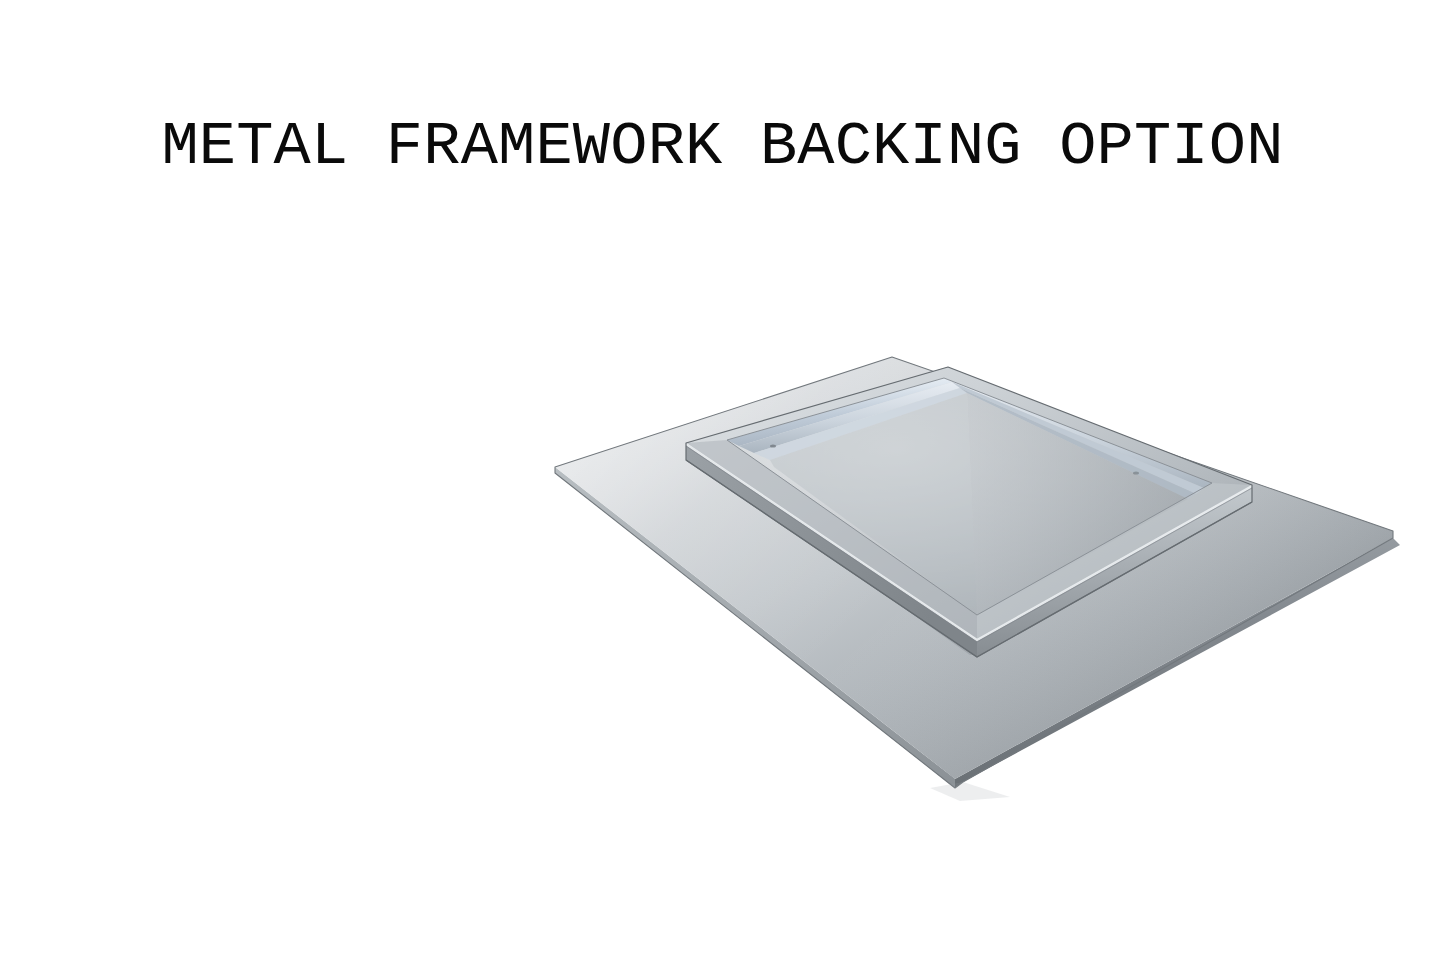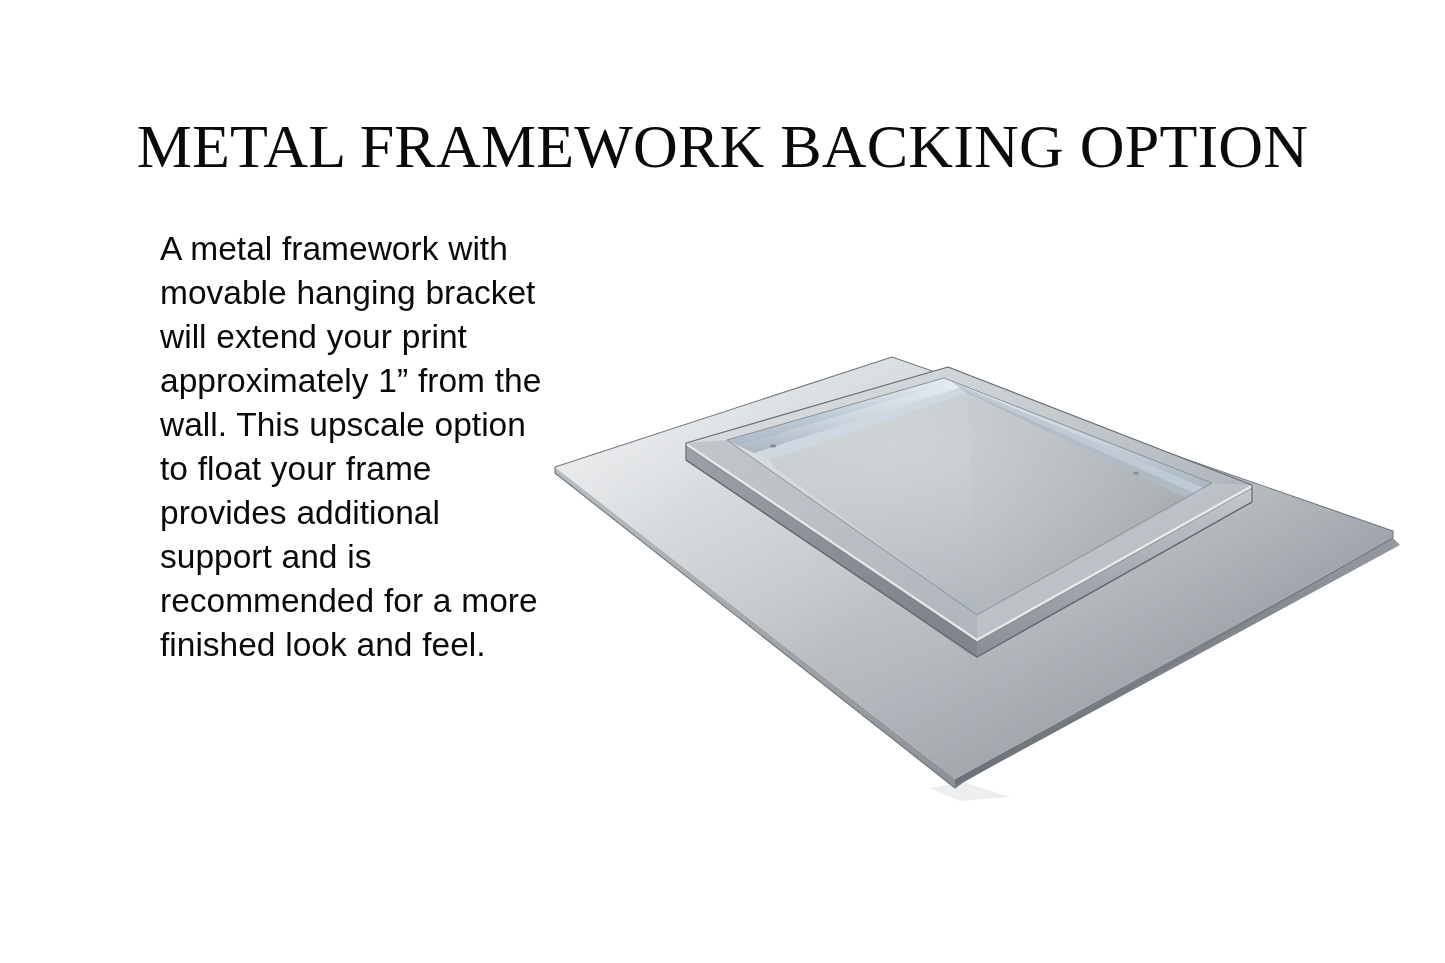"METAL FRAMEWORK BACKING OPTION" #slide-title { font-family: Liberation Serif, serif -> Liberation Mono, monospace }
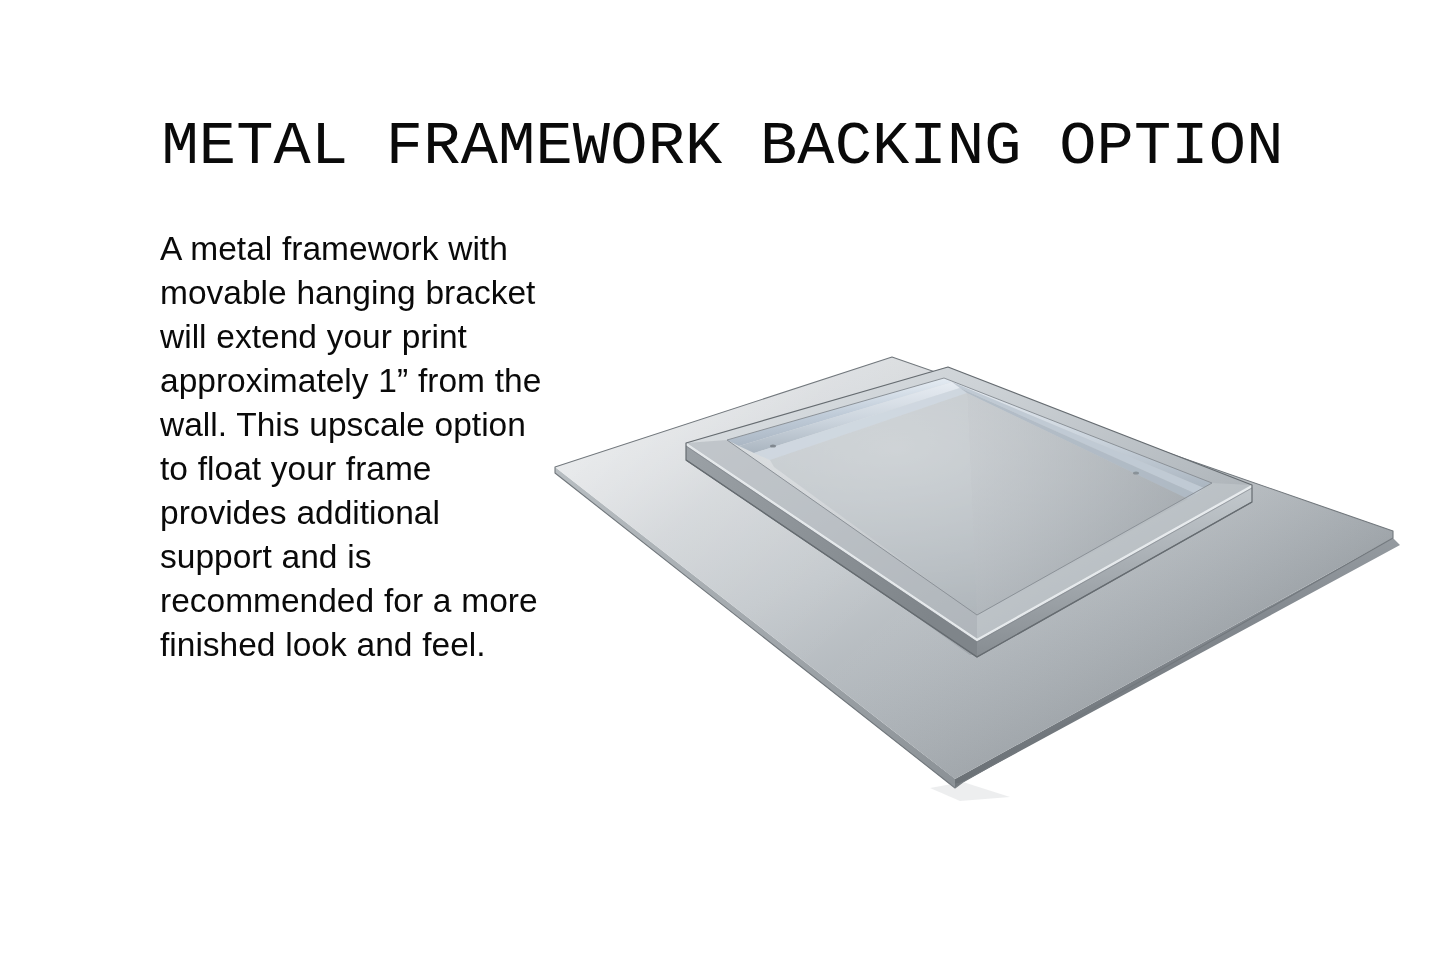"A metal framework with movable" div { html: <div>A metal framework with movable hanging bracket will extend your print approximately 1” from the wall. This upscale option to float your frame provides additional support and is recommended for a more finished look and feel.</div> -> none }
